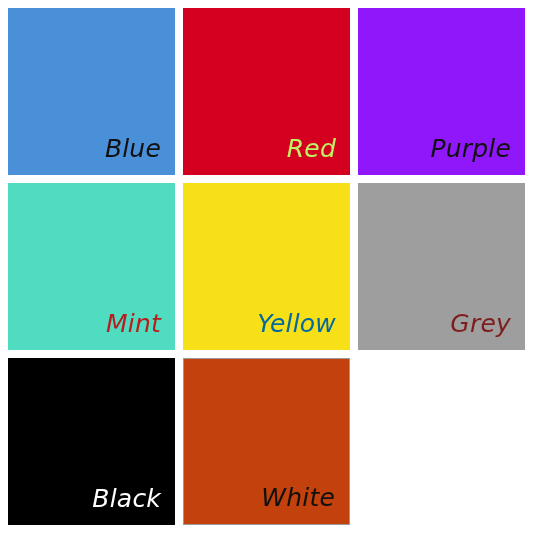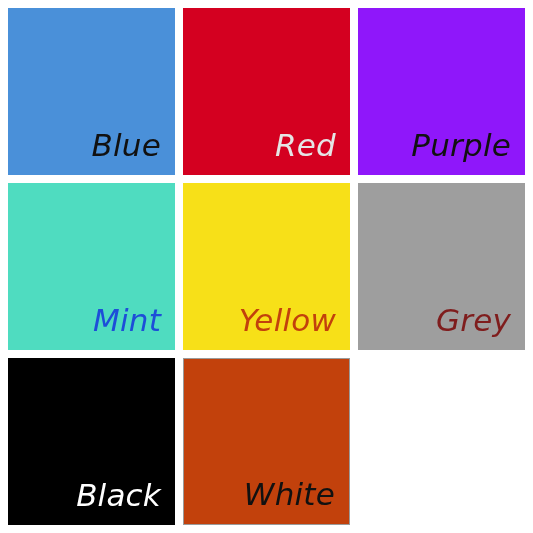"Blue" .swatch-label { font-size: 31px -> 25px }
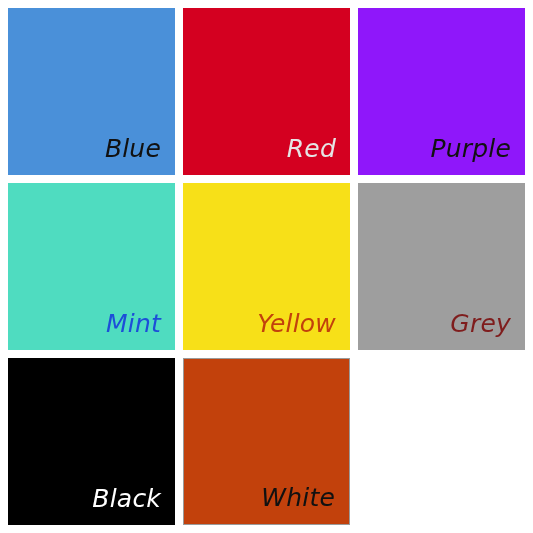"Red" span.swatch-label { color: #e5e5e5 -> #bef264 }
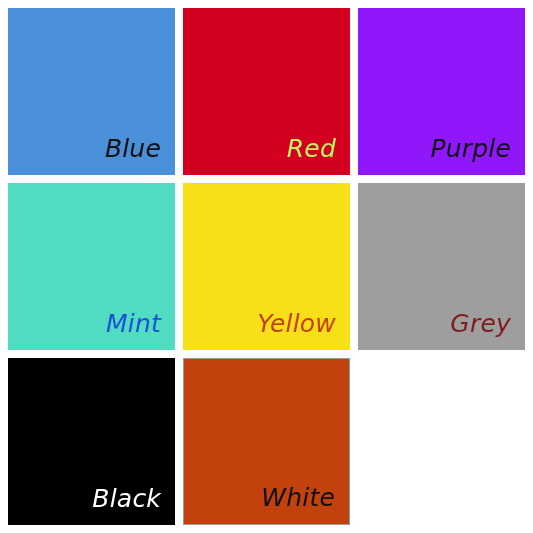"Mint" span.swatch-label { color: #1d4ed8 -> #b91c1c }
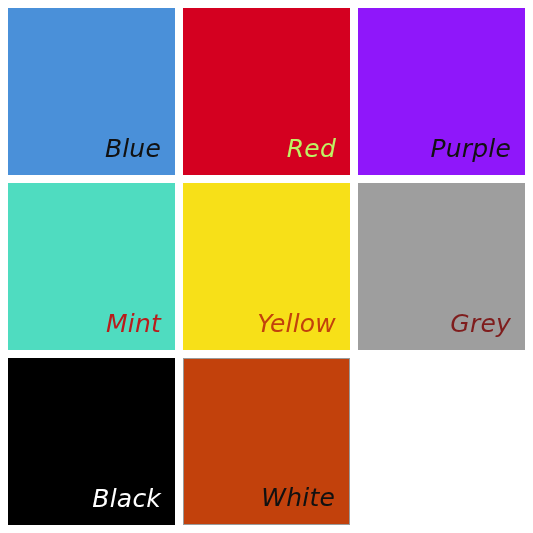"Yellow" span.swatch-label { color: #c2410c -> #0369a1 }
